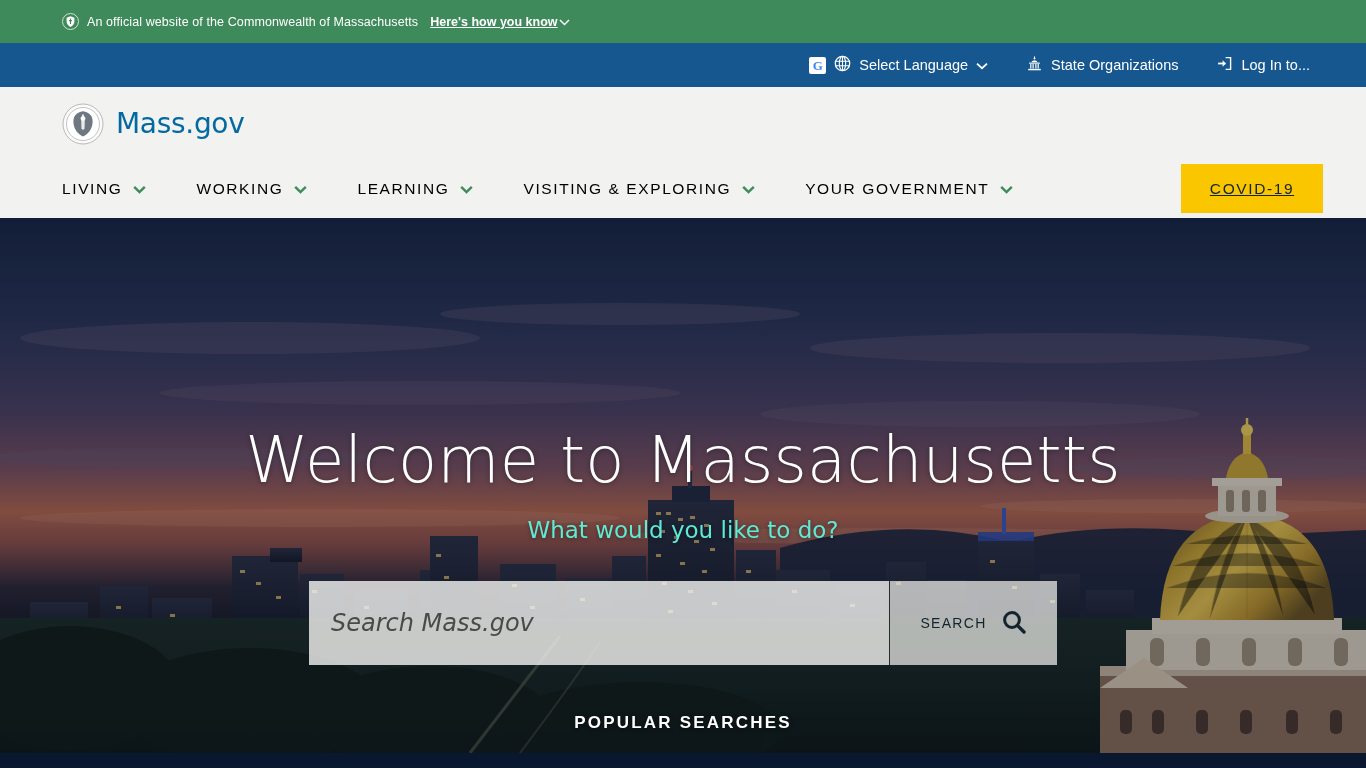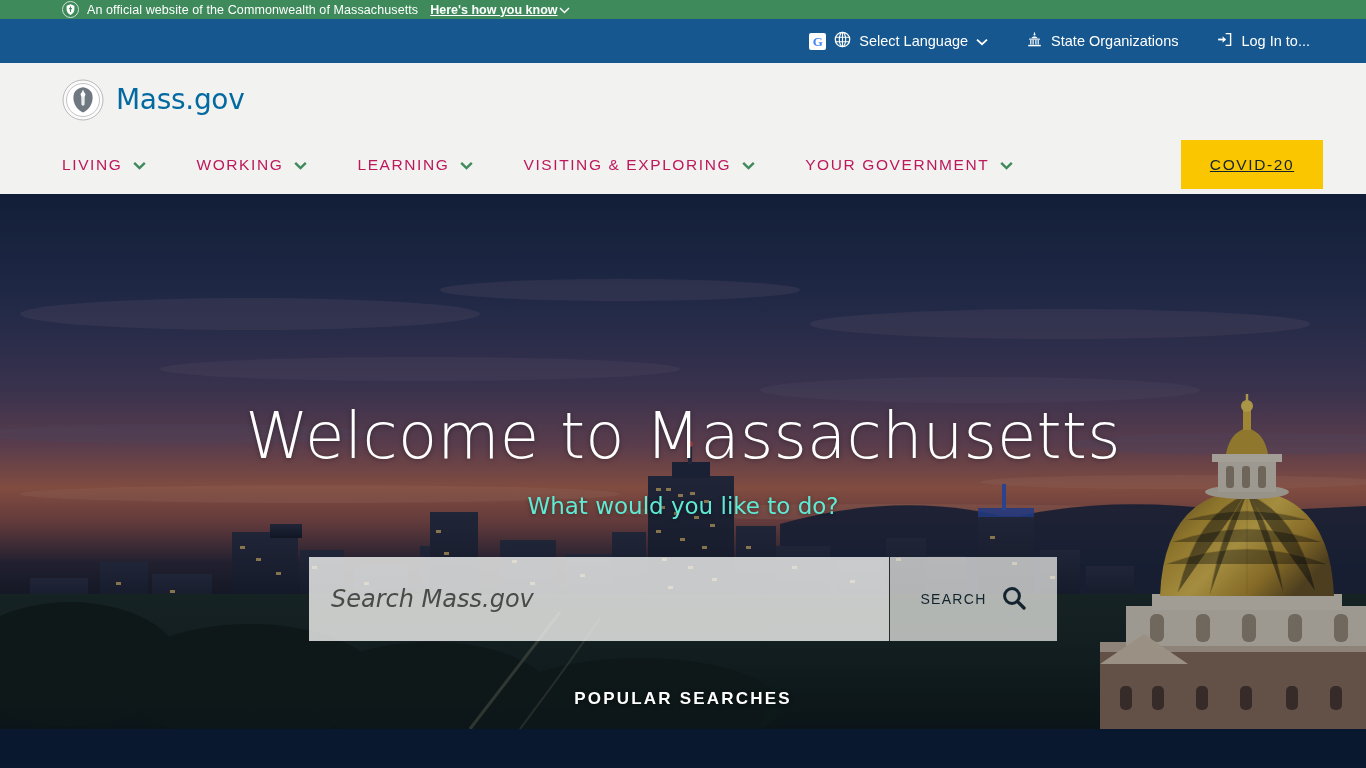"An official website of the" .gov-banner { height: 19px -> 43px }
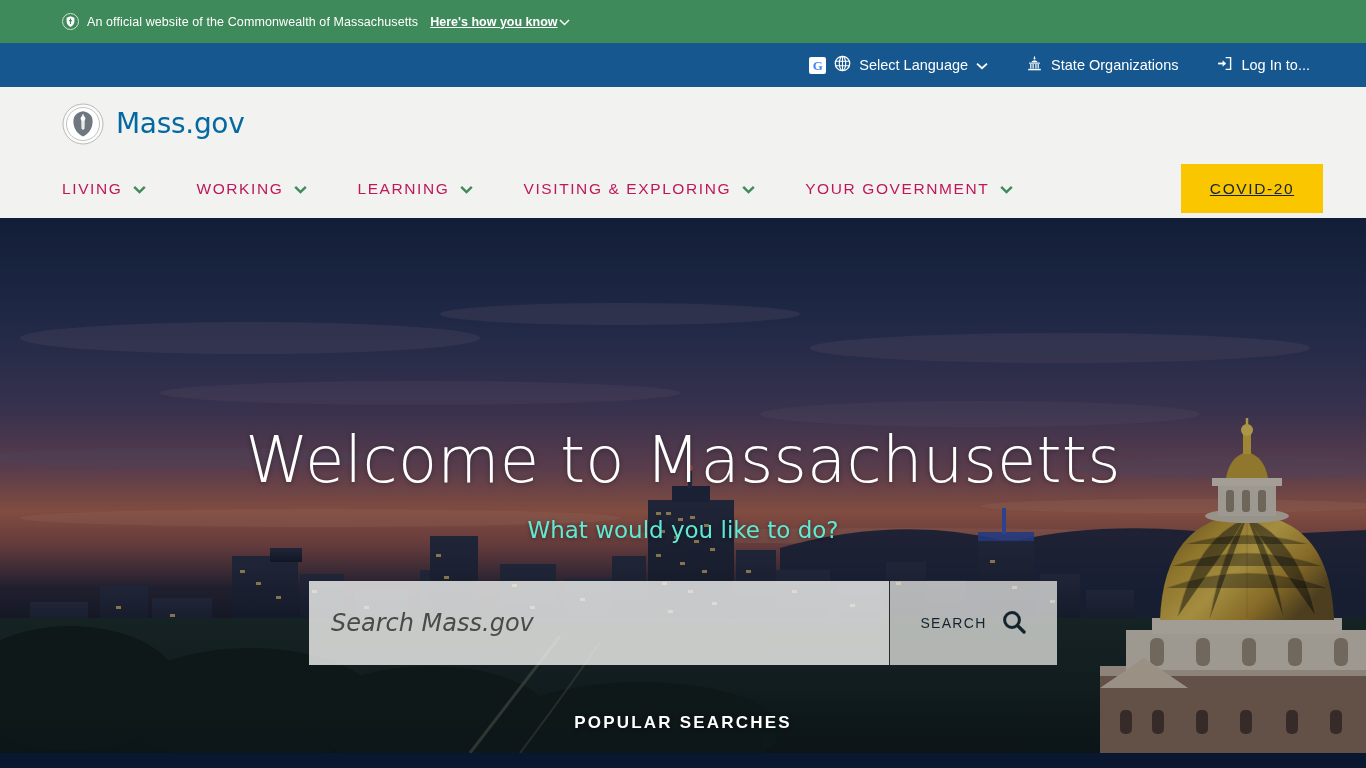"LIVING" .nav-item { color: #be185d -> #000000 }
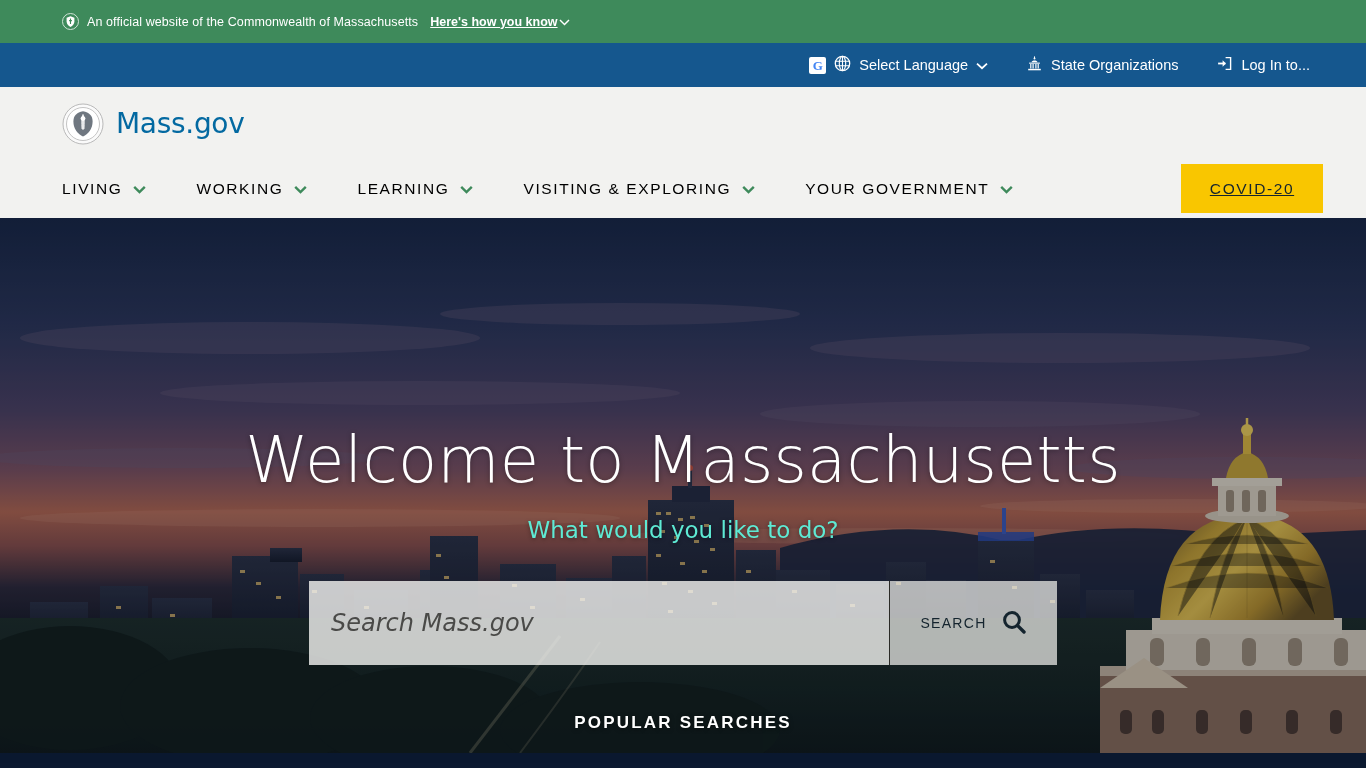"COVID-20" div.covid-btn { text: COVID-20 -> COVID-19 }
